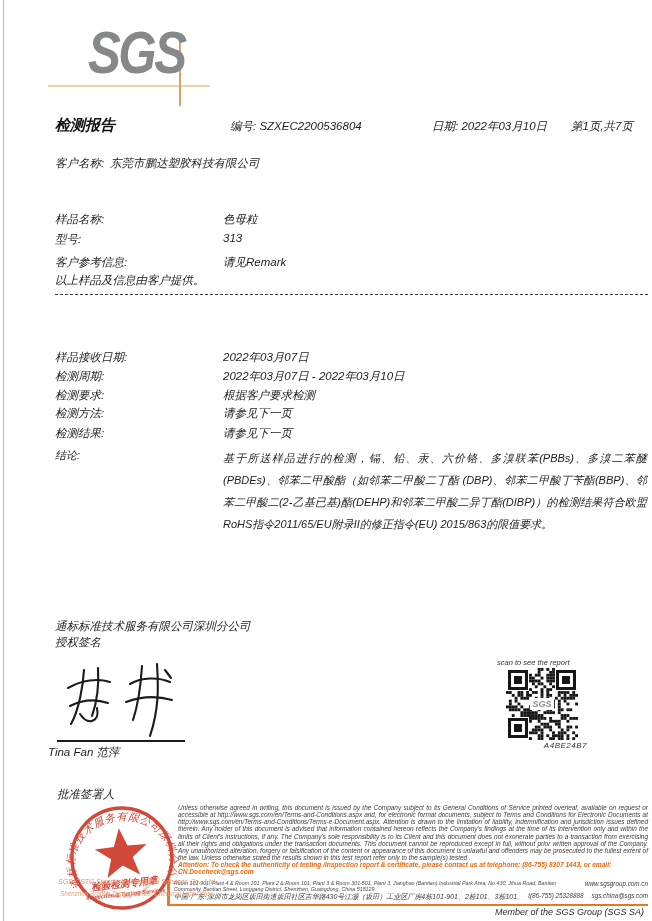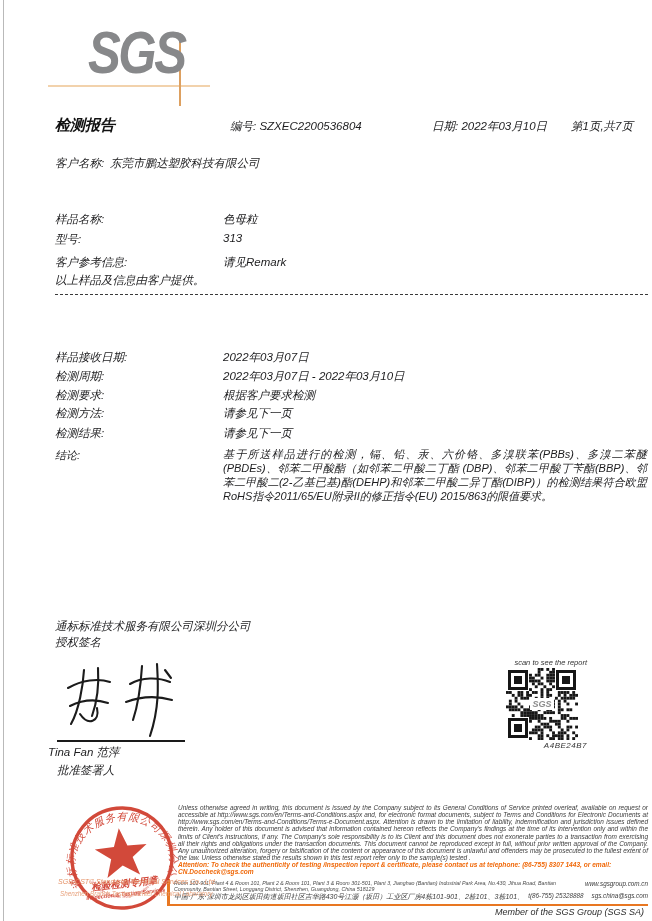"基于所送样品进行的检测，镉、铅、汞、六价铬、多溴联苯(PBBs)、多溴二苯醚(P" .concl-text { line-height: 14px -> 22px }
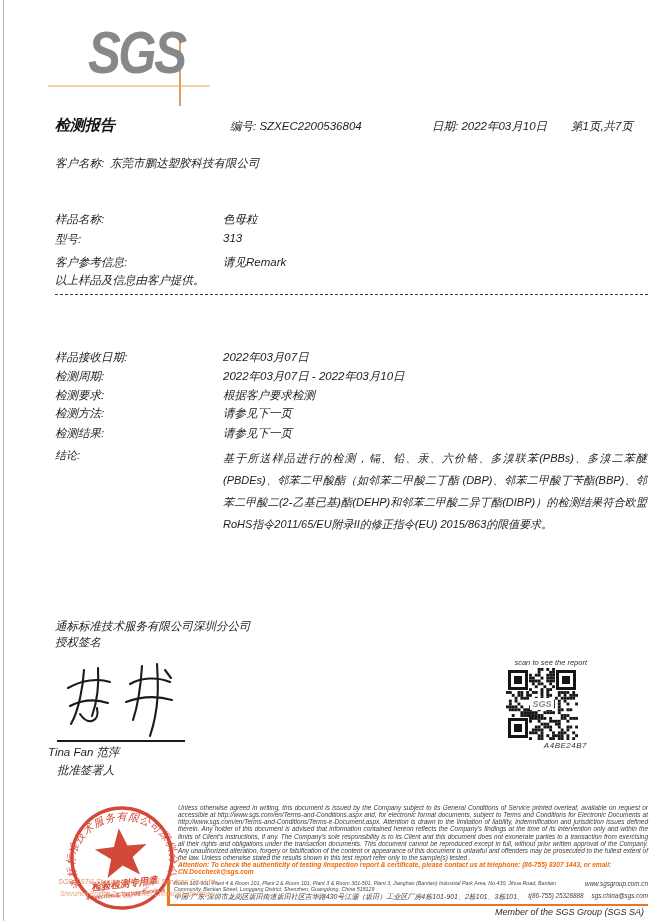"scan to see the report" .qr-cap-top { text-align: right -> left }
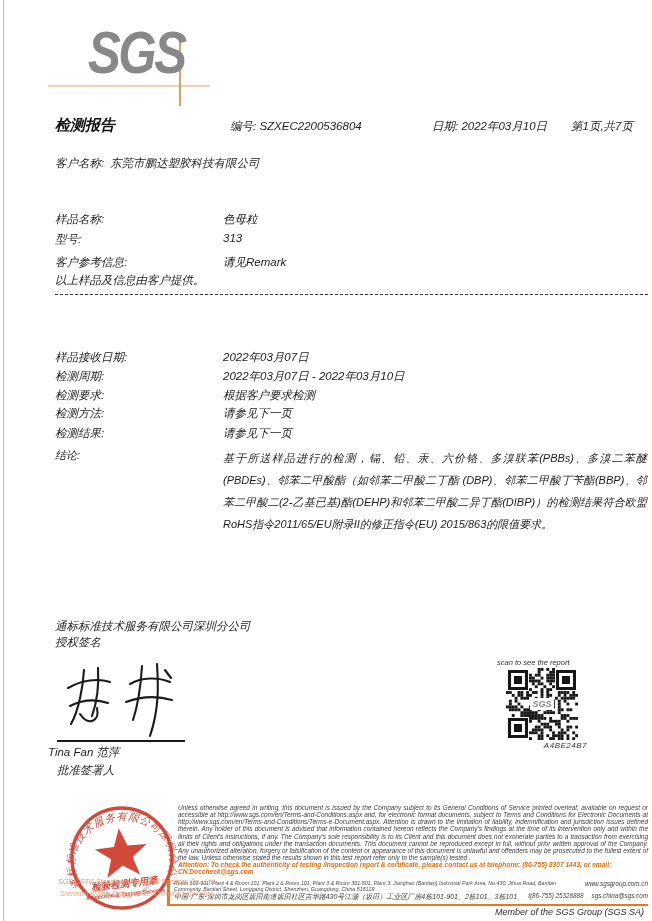"批准签署人" .sig-role { top: 763px -> 787px }
